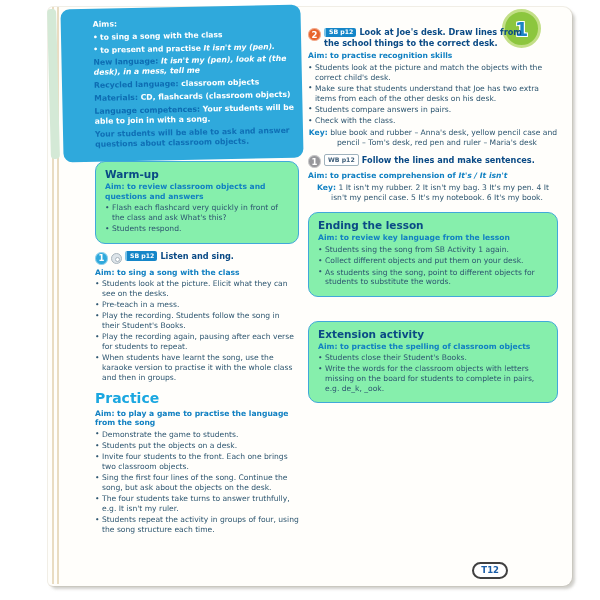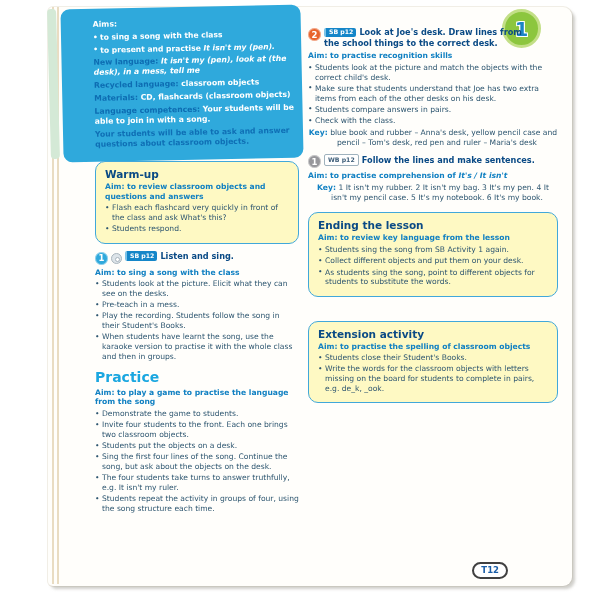"Warm-up" .info-box { background: #fef9c3 -> #86efac }
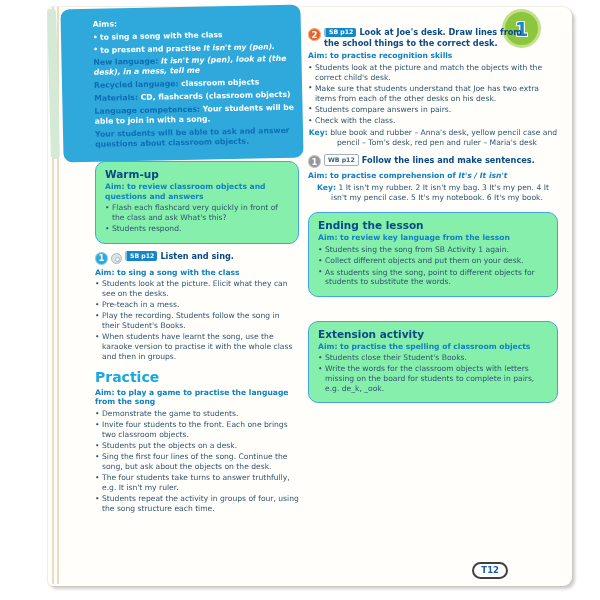"Play the recording again, pausing" p.blt { html: none -> <p>Play the recording again, pausing after each verse for students to repeat.</p> }
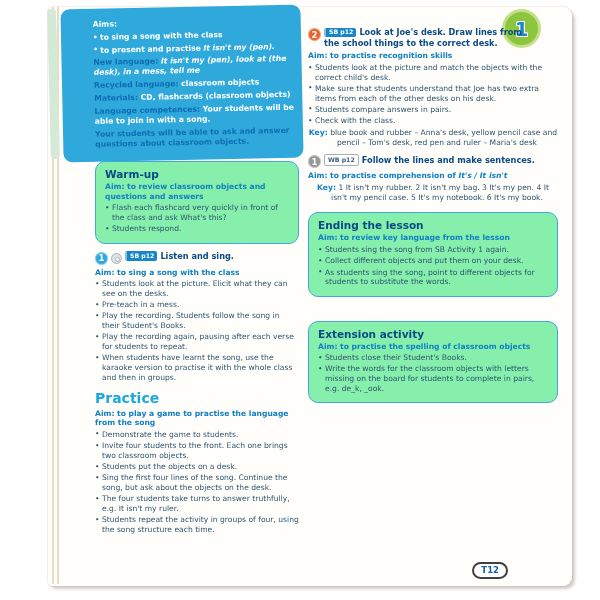"Invite four students to the" p.blt { order: before "Students put the objects on" -> after "Students put the objects on" }
